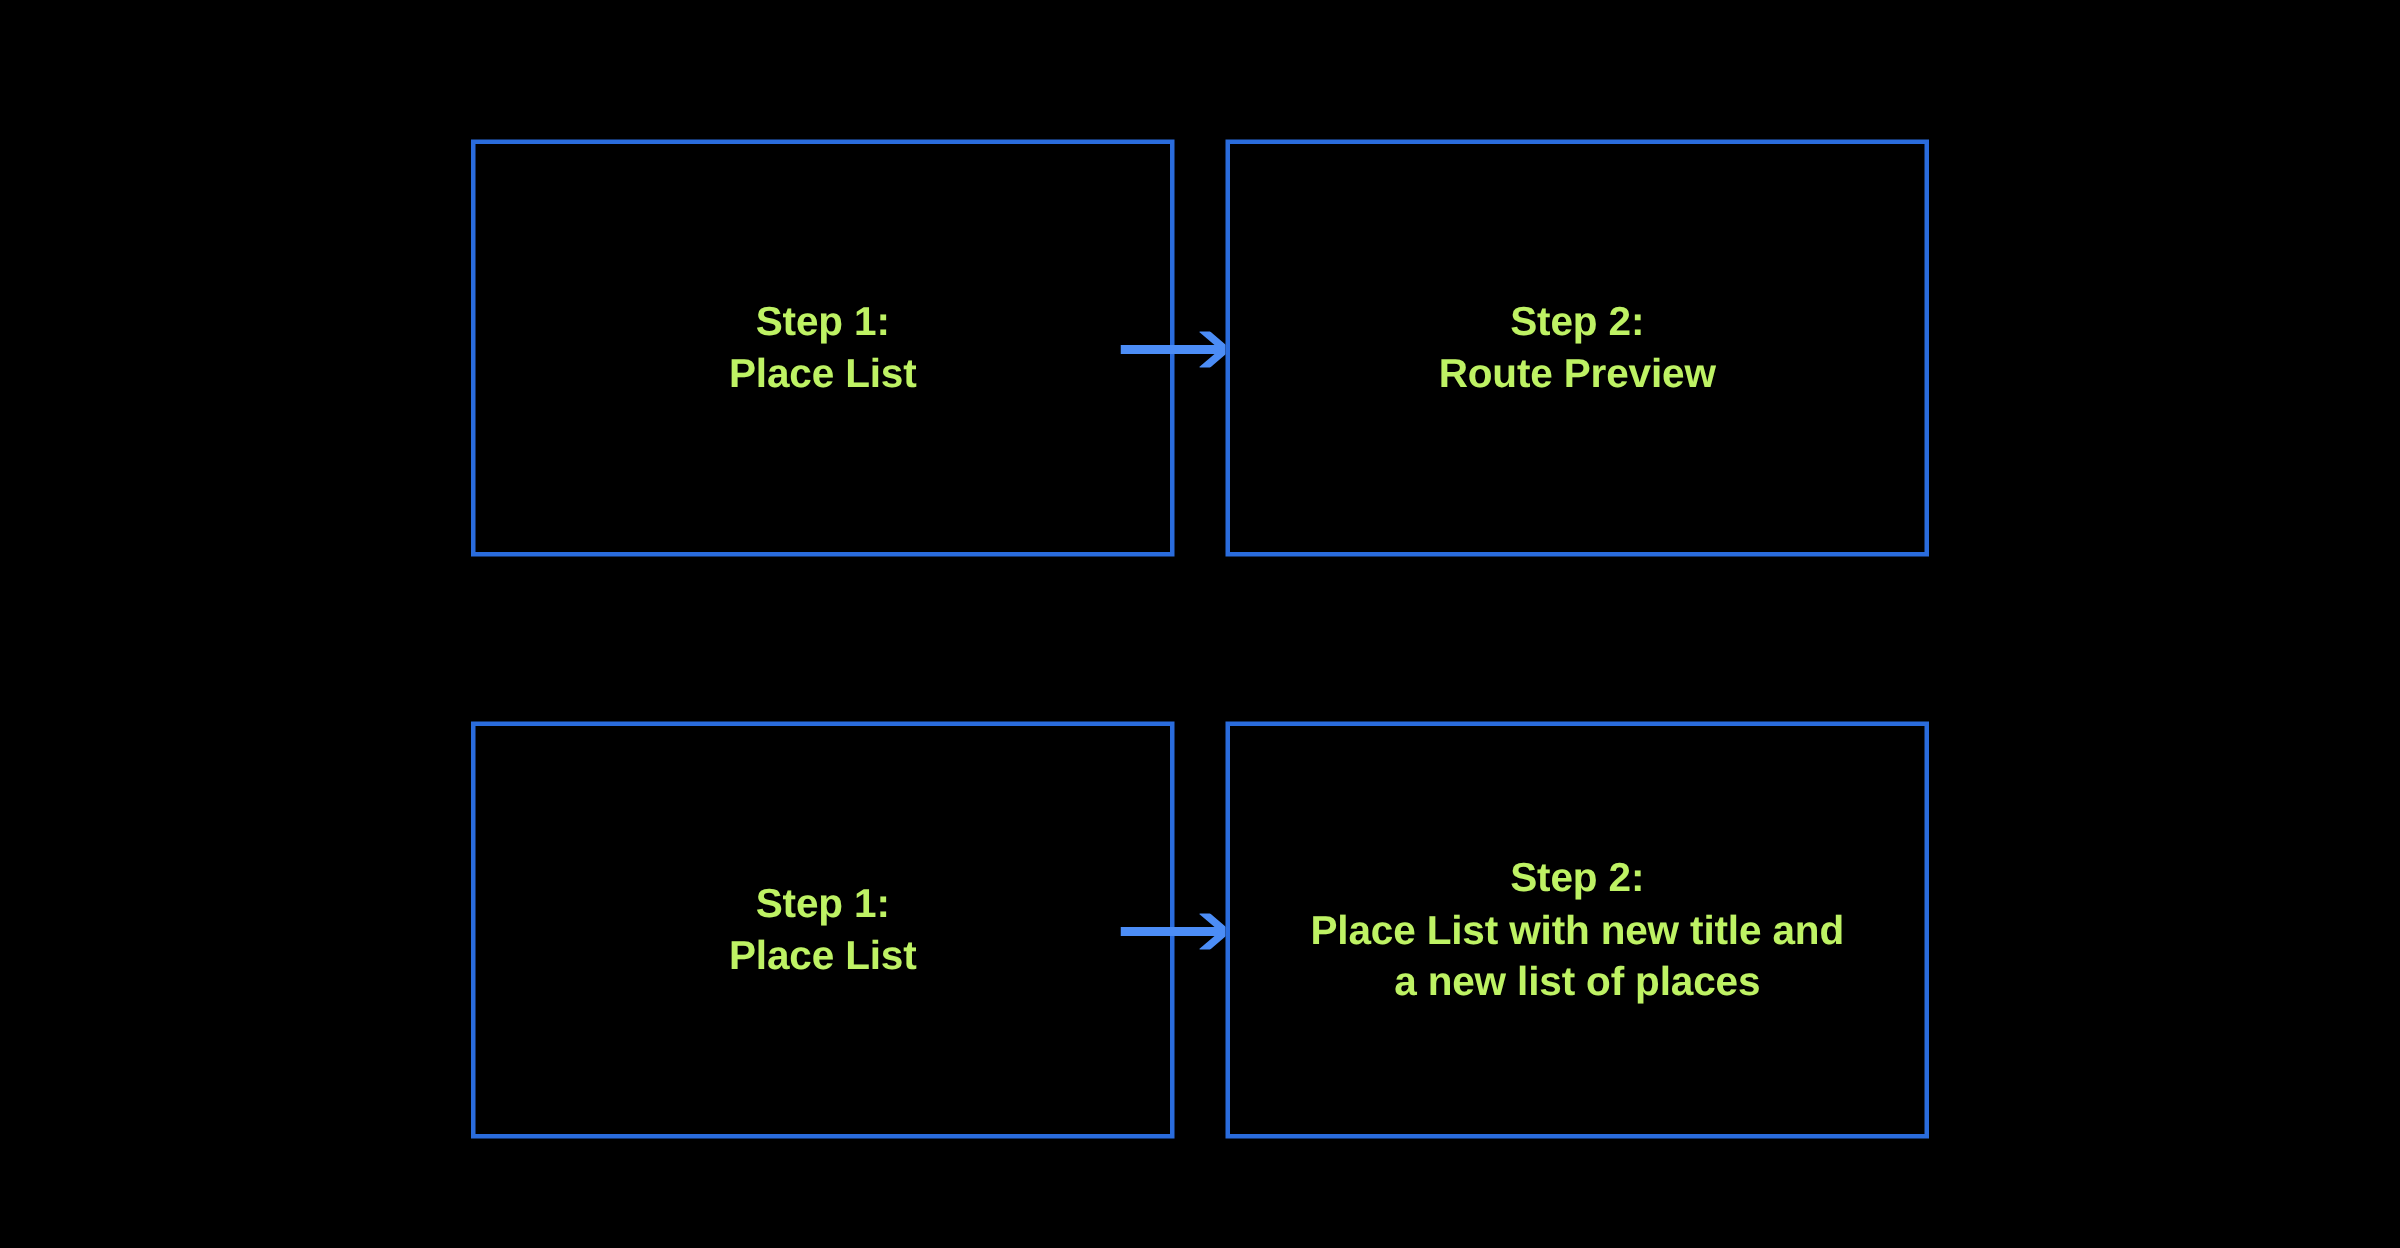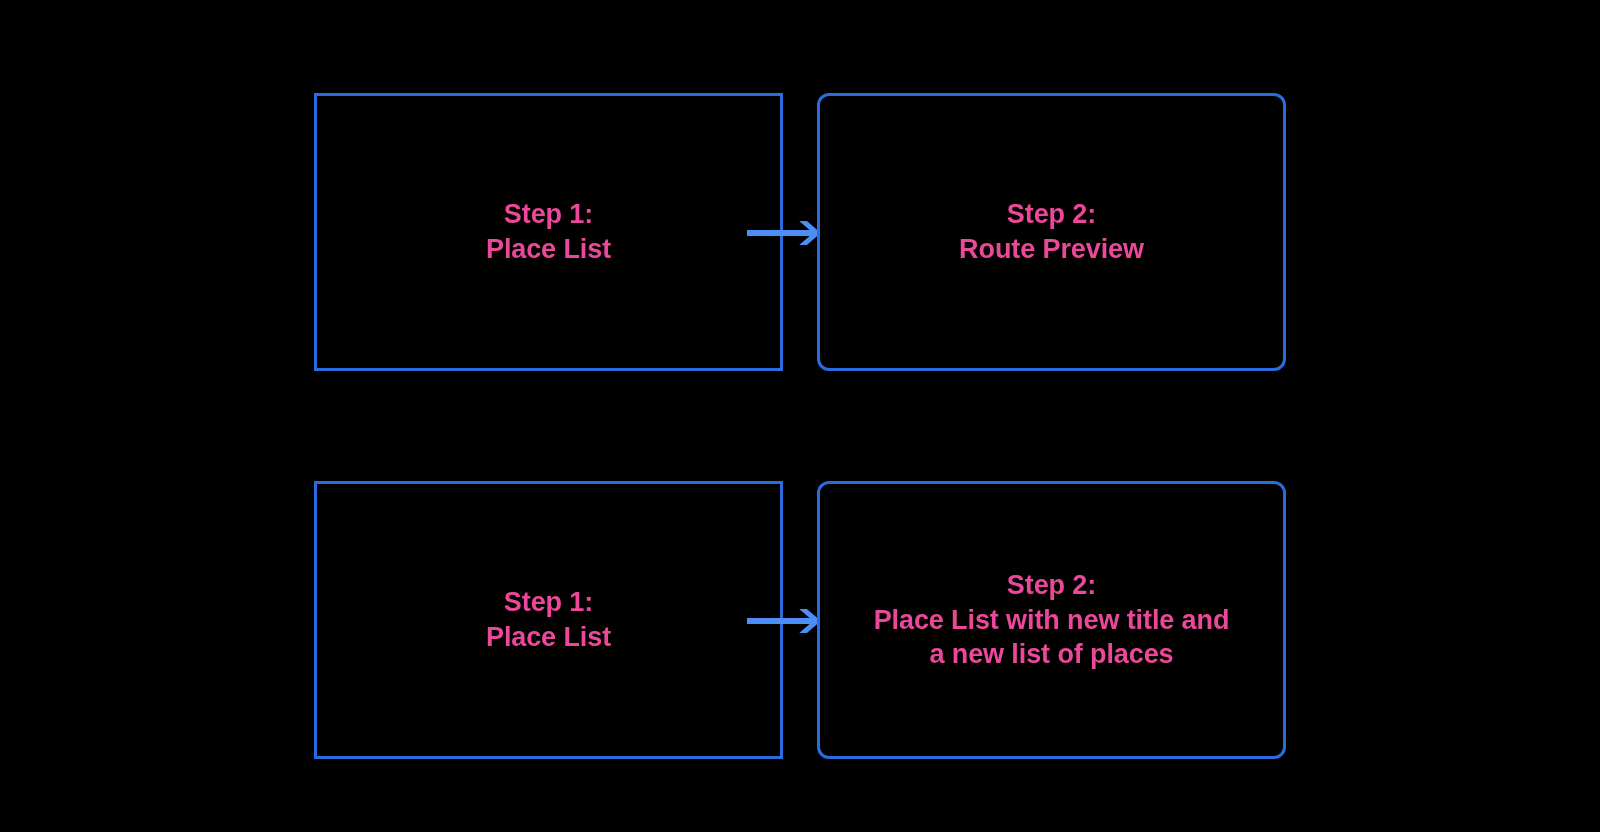"Step 1:" .step-label { color: #ec4899 -> #bef264 }
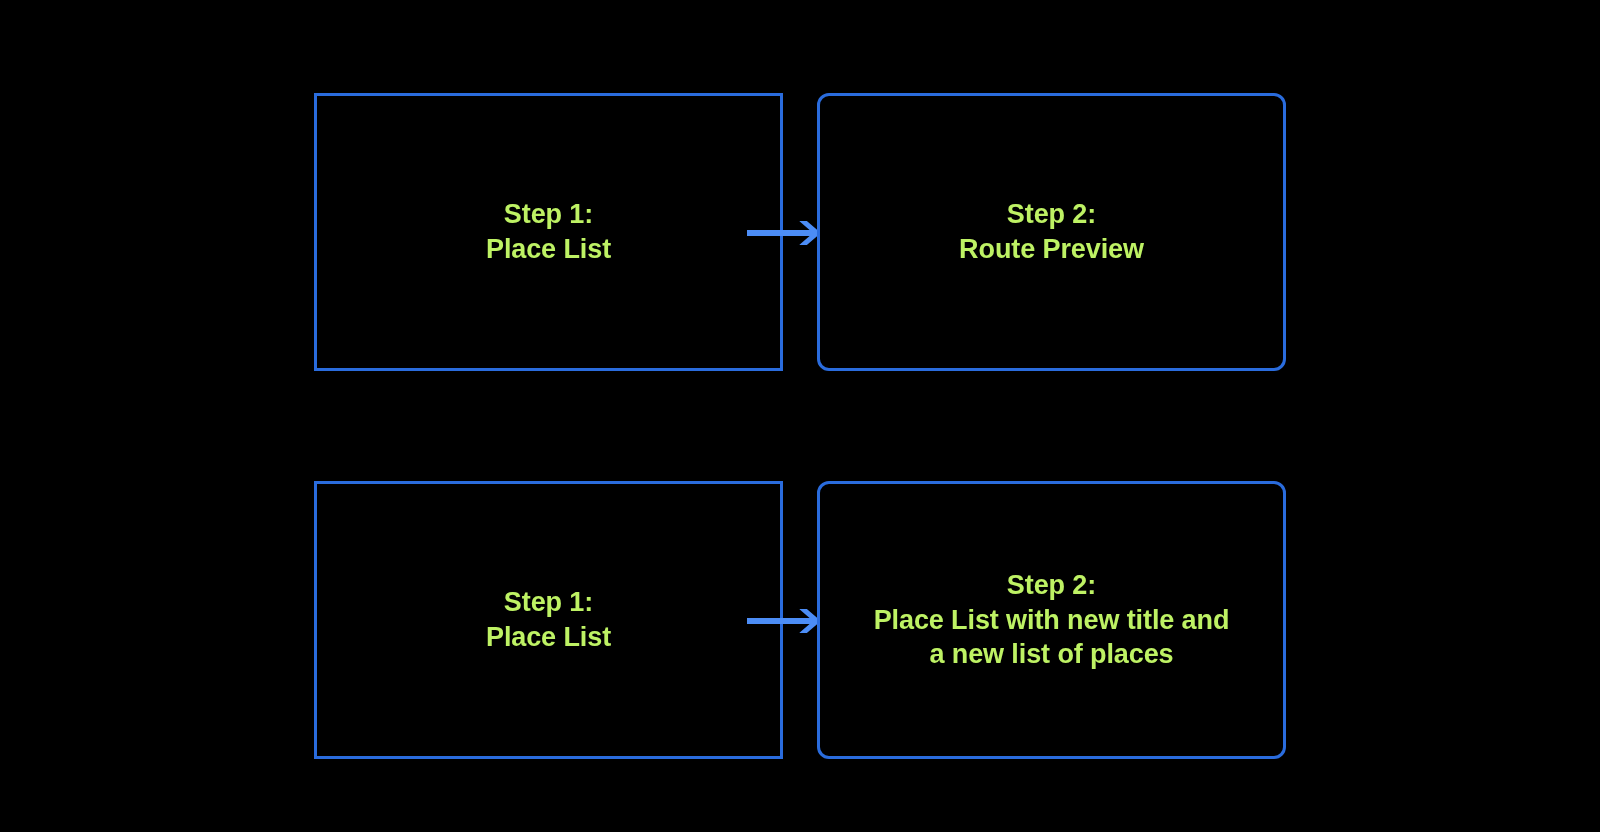"Step 2:" .step-box.box-right { border-radius: 12px -> none }
